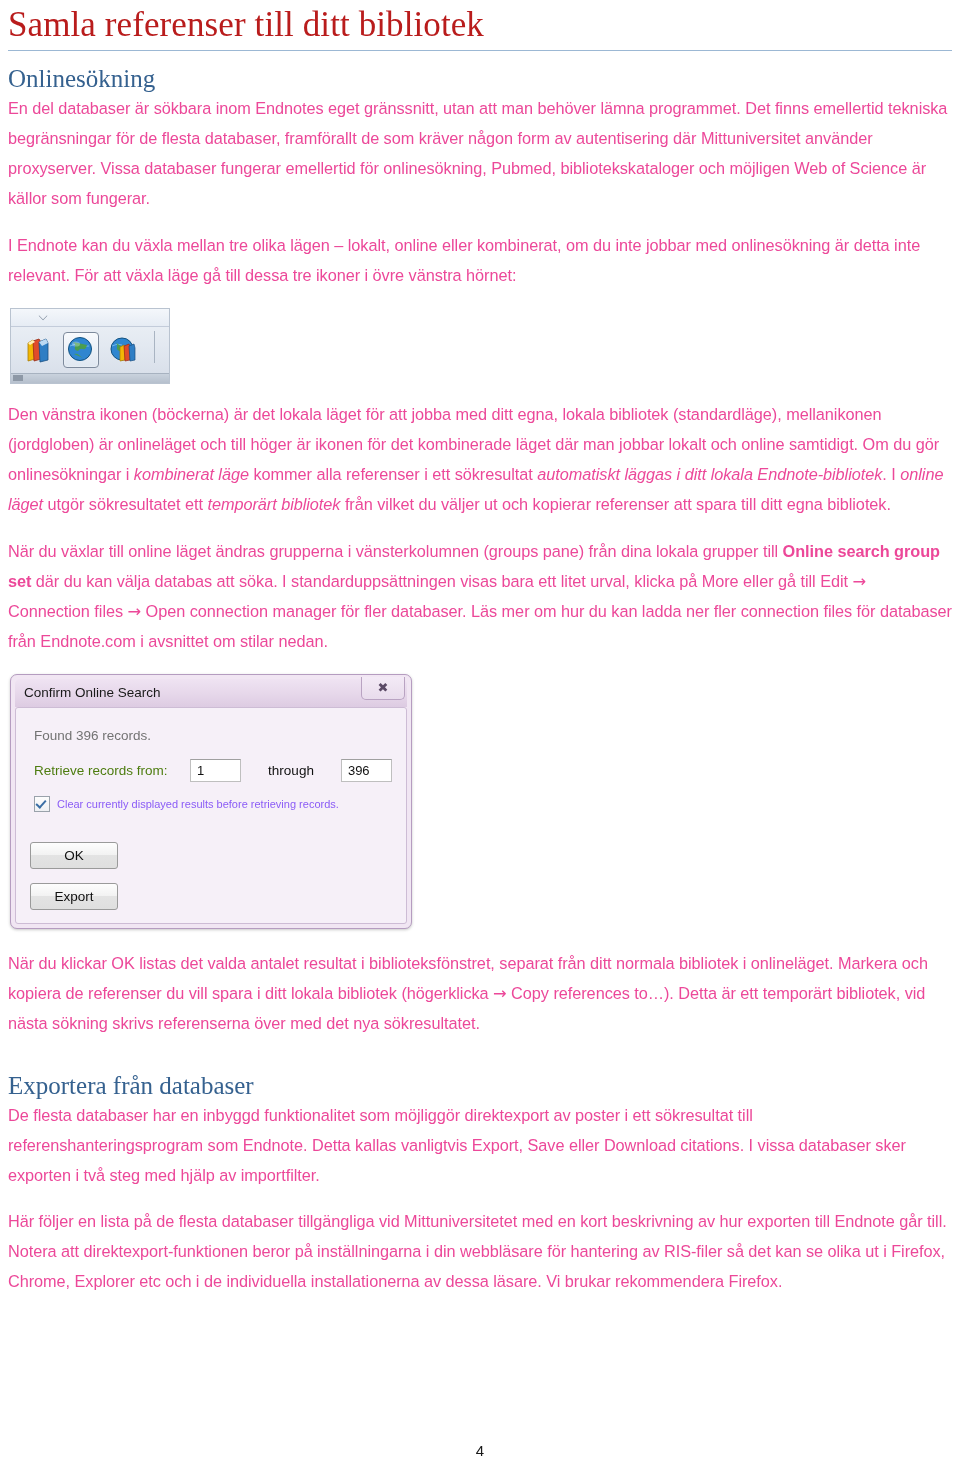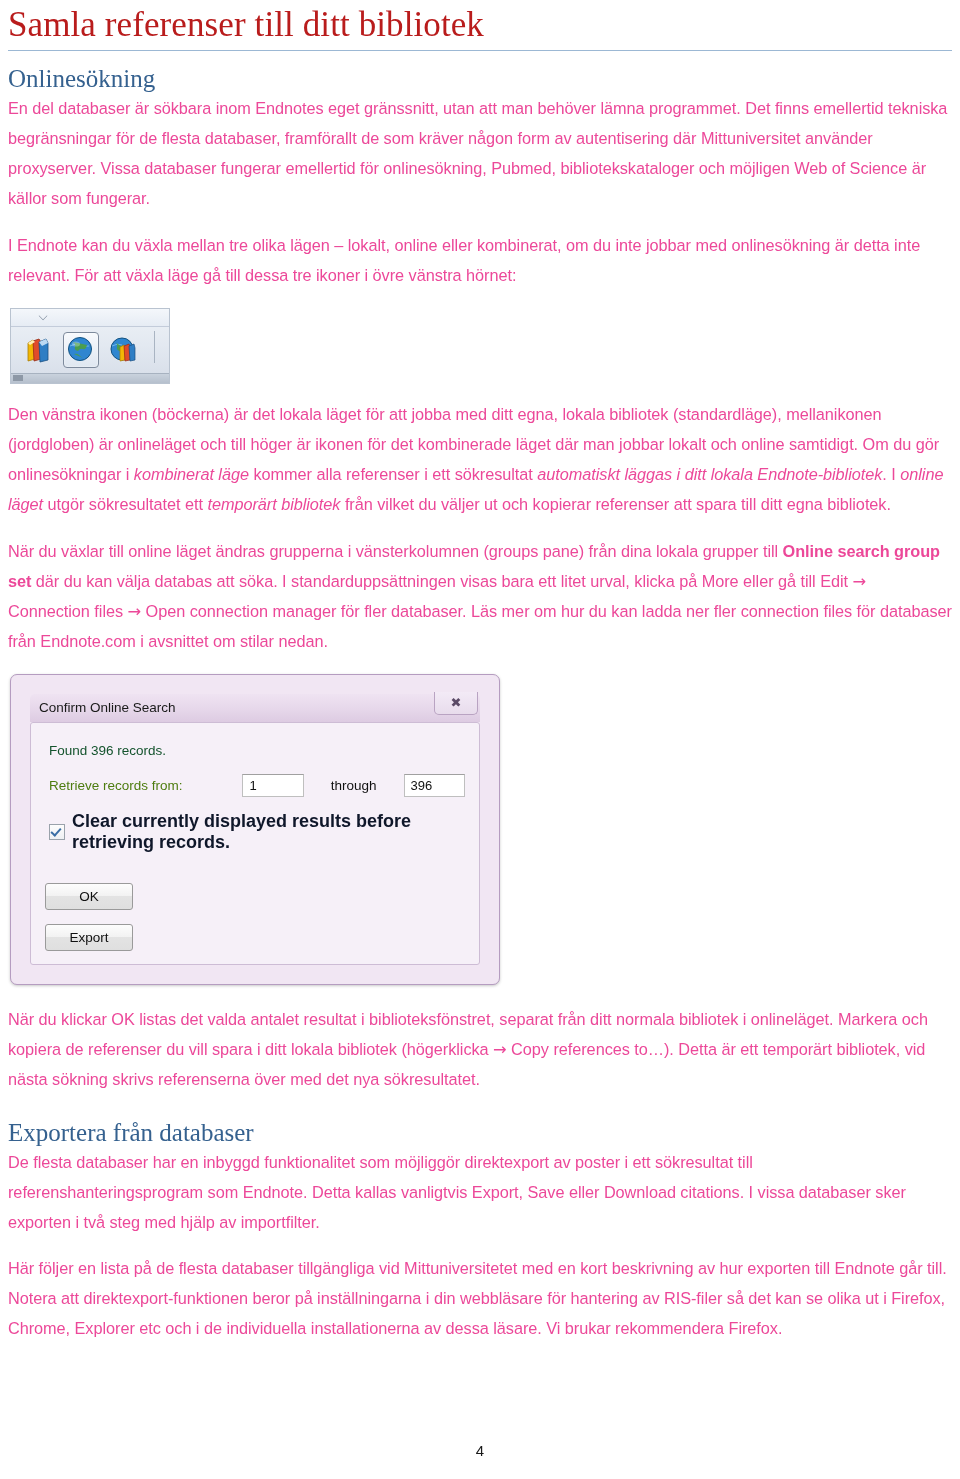"Confirm Online Search" .dialog { padding: 19px -> 4px; width: 490px -> 402px }
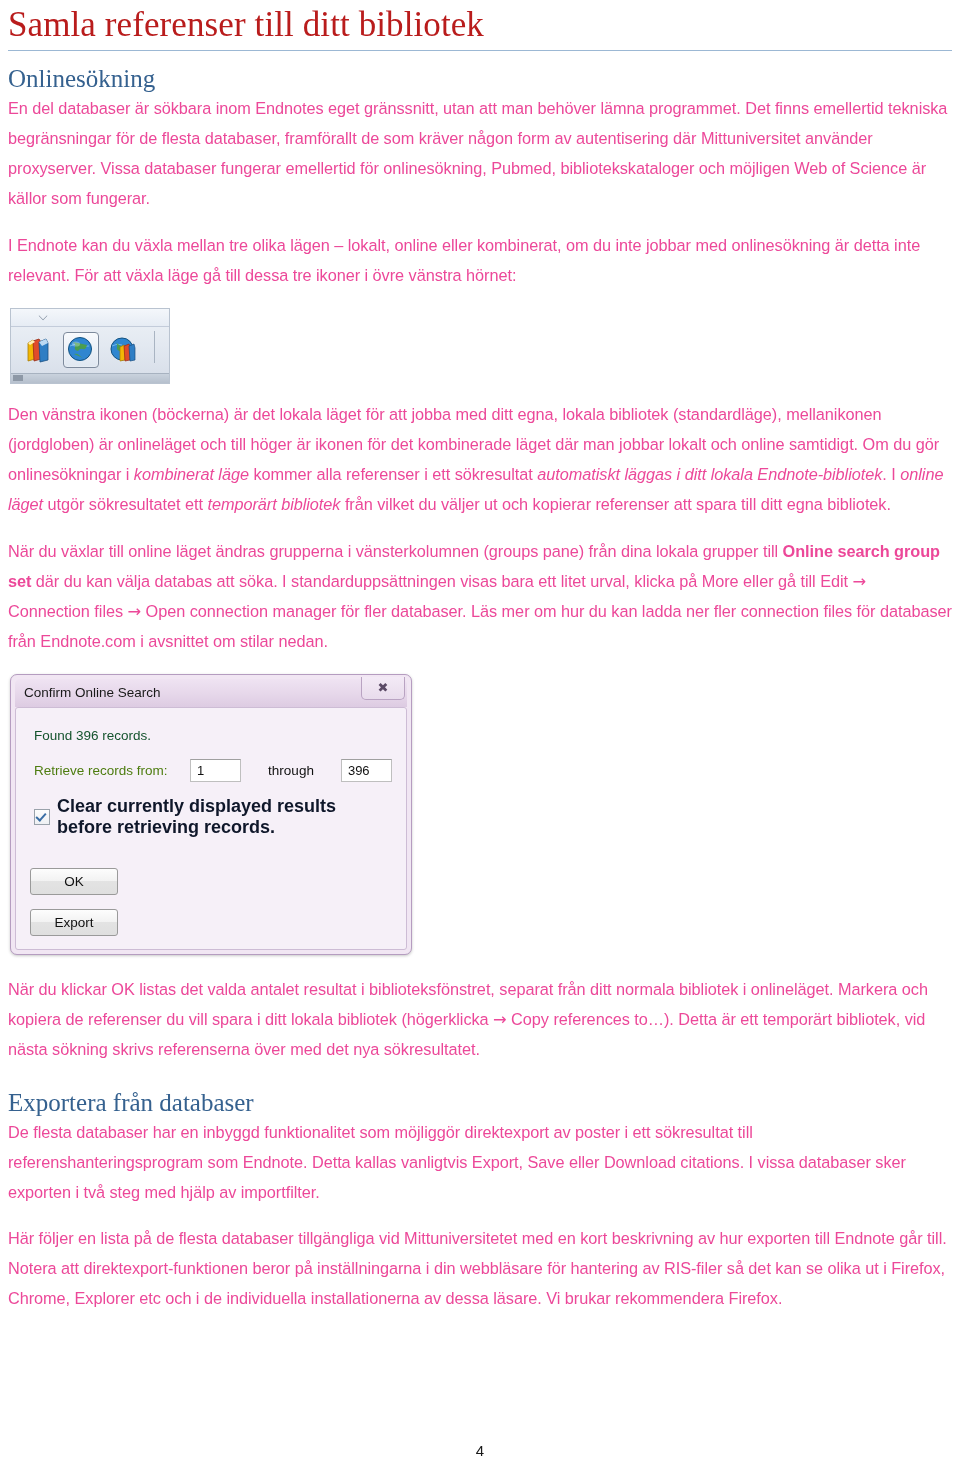"Found 396 records." .dlg-found { color: #14532d -> #737373 }
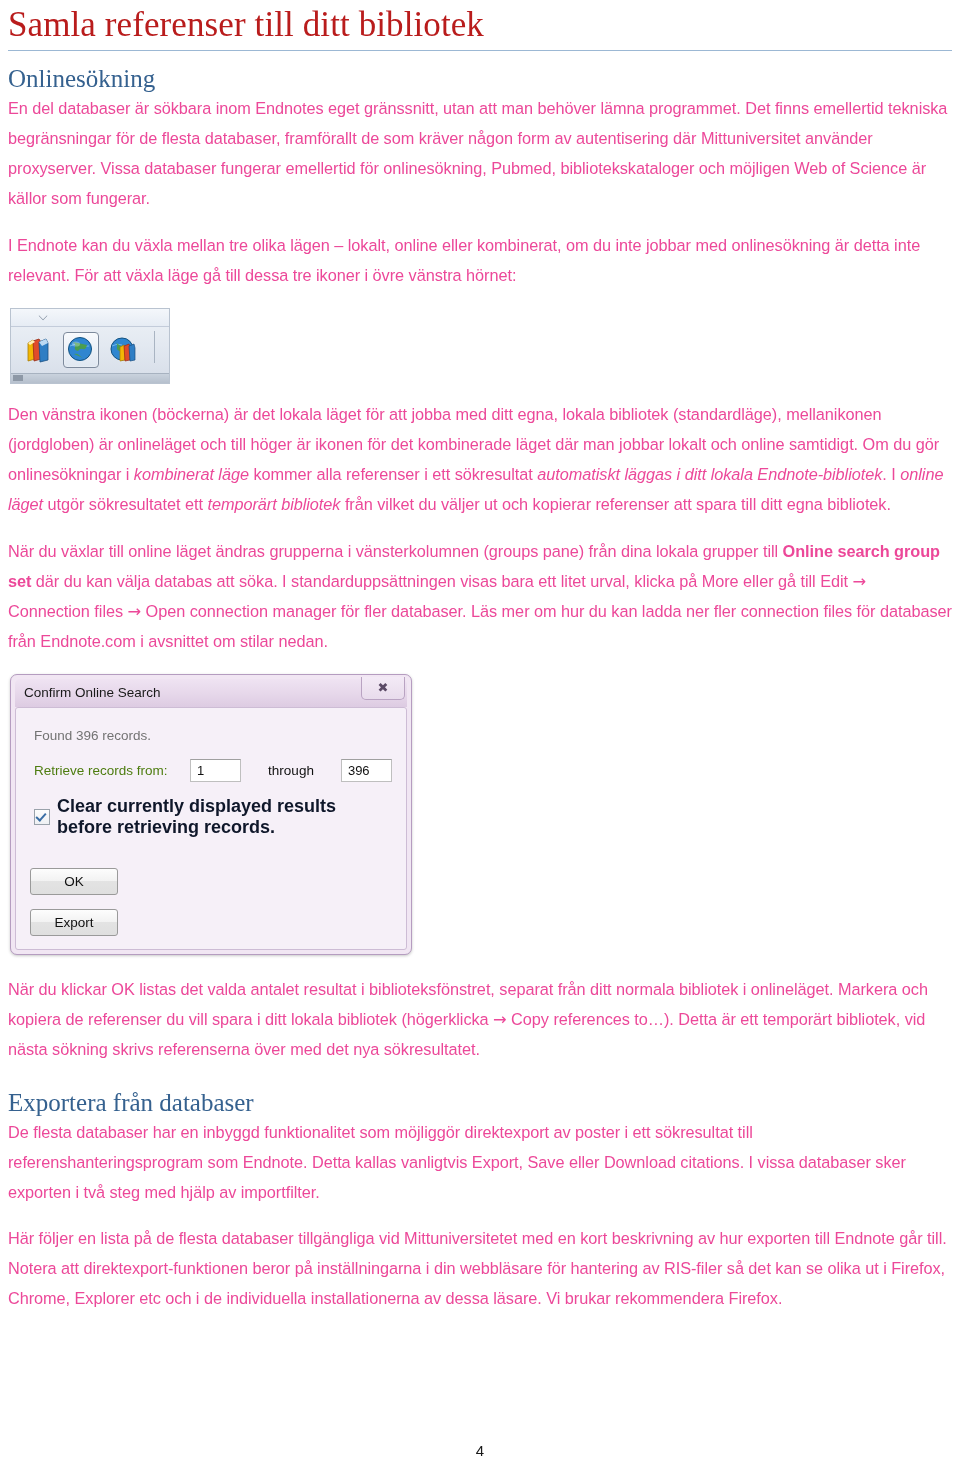"Clear currently displayed results before" .dlg-check-label { color: #0f172a -> #8b5cf6; font-size: 18px -> 11px; font-weight: bold -> none }
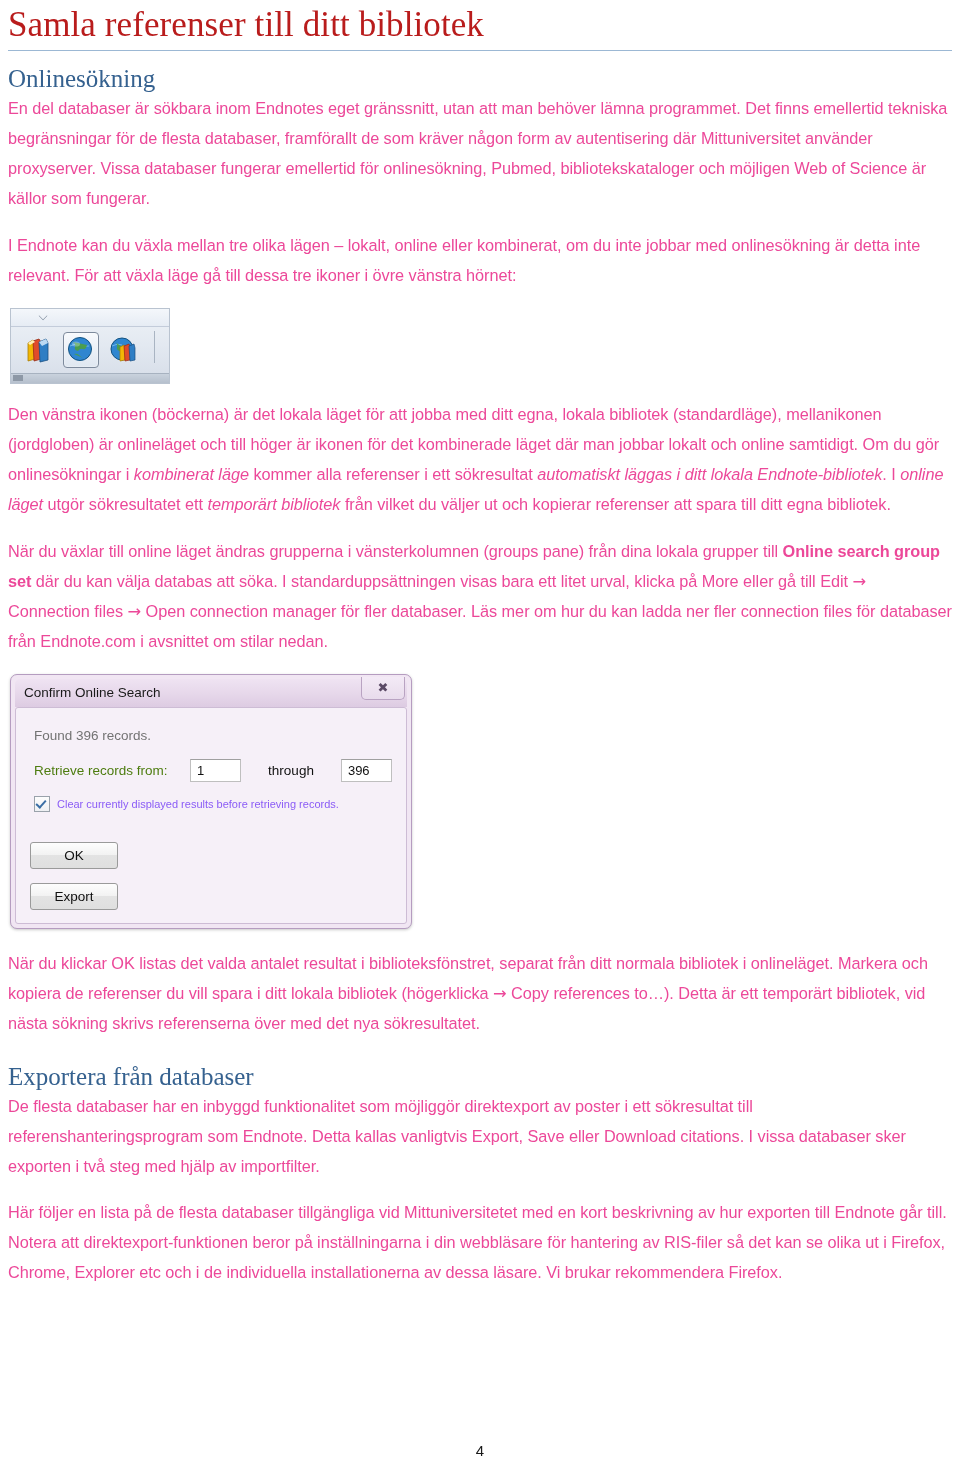"Exportera från databaser" .h2.spaced { margin-top: 24px -> 33px }
